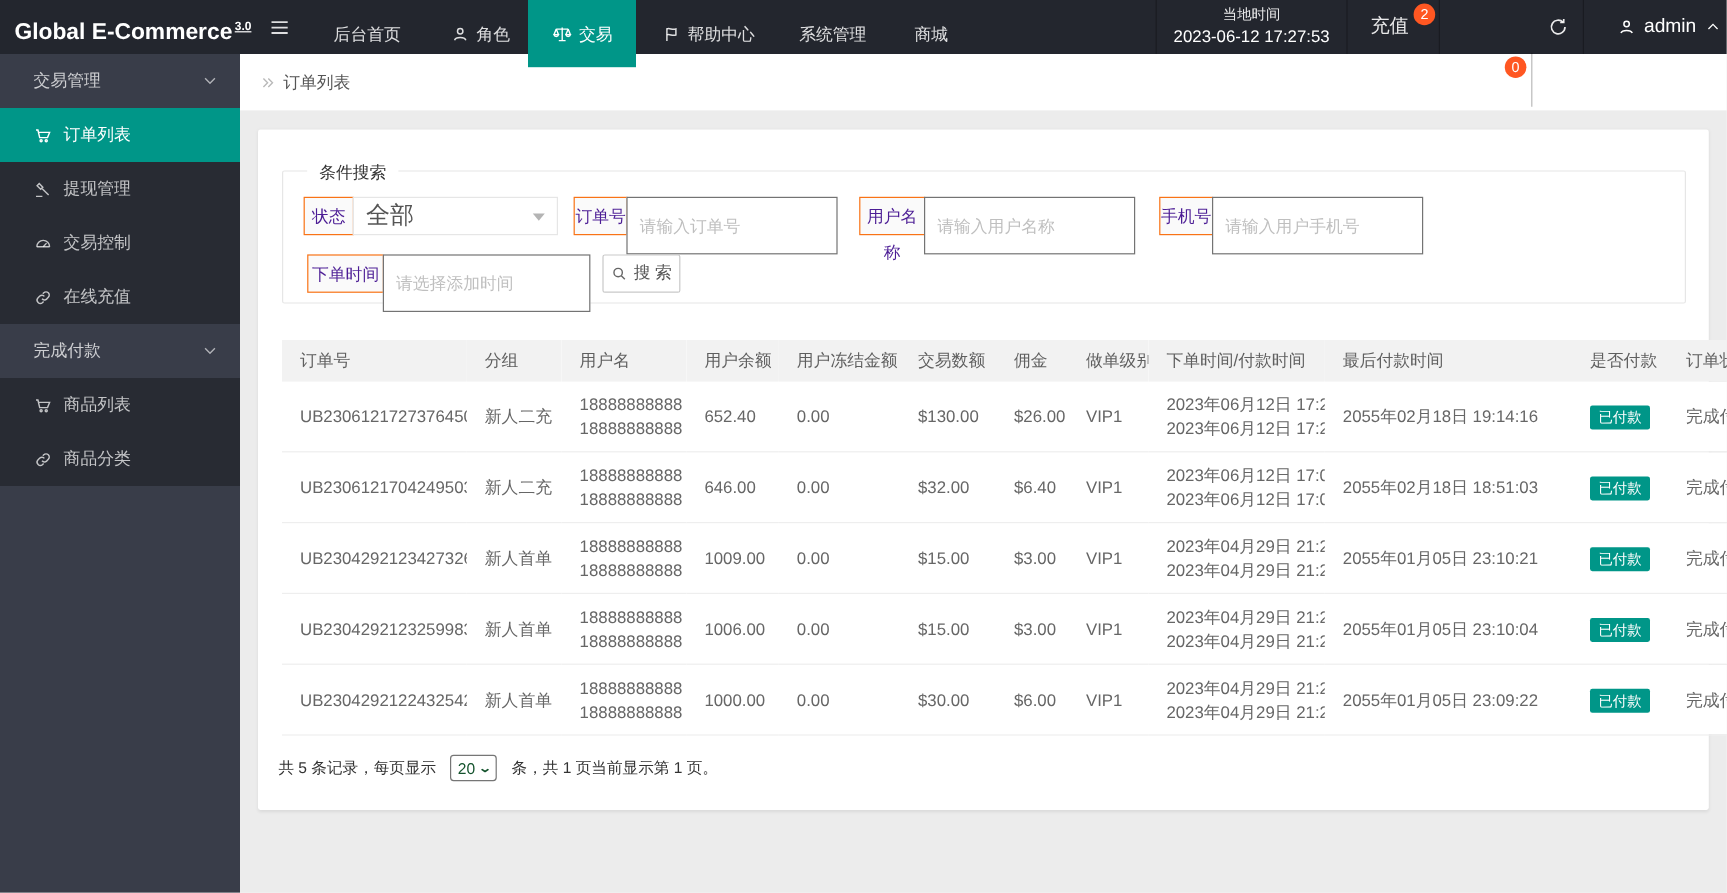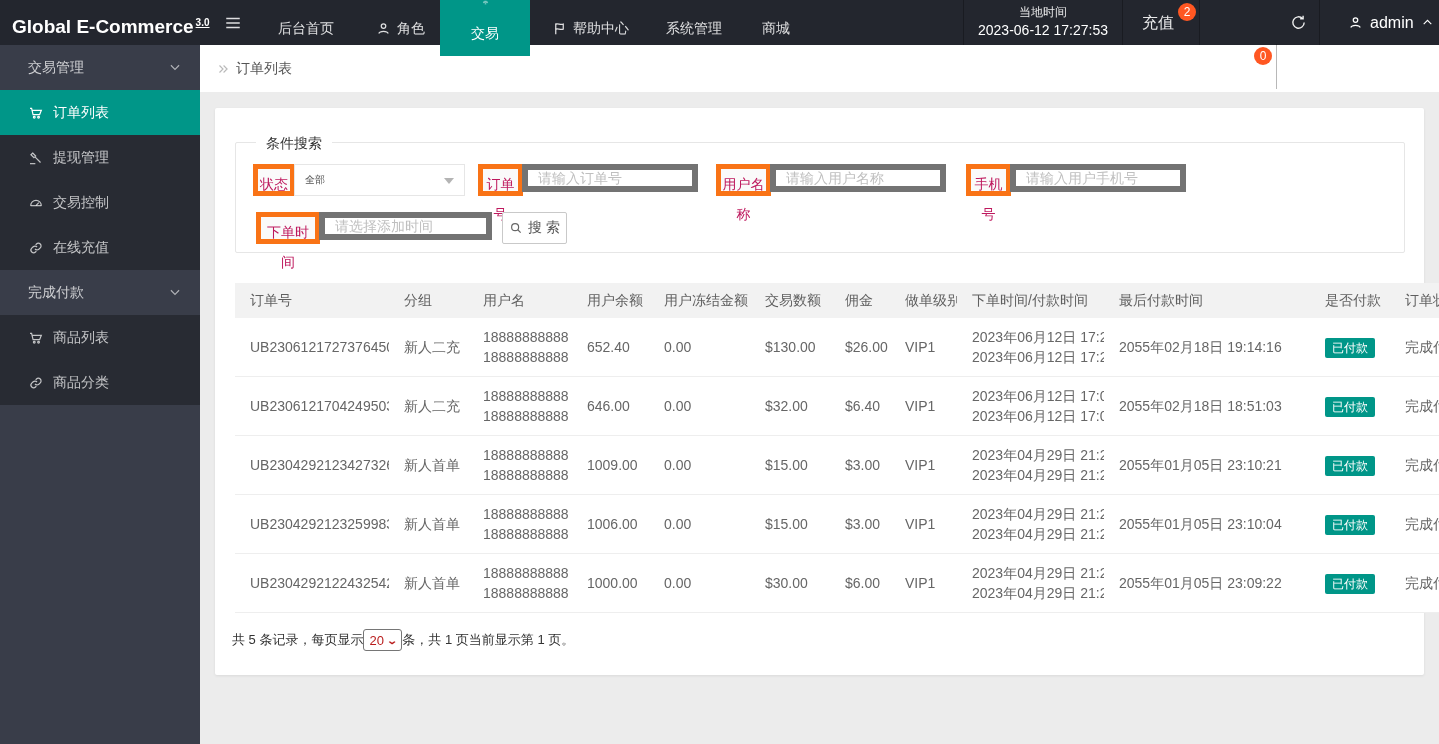"交易" .nav-item.active { flex-direction: column -> none }
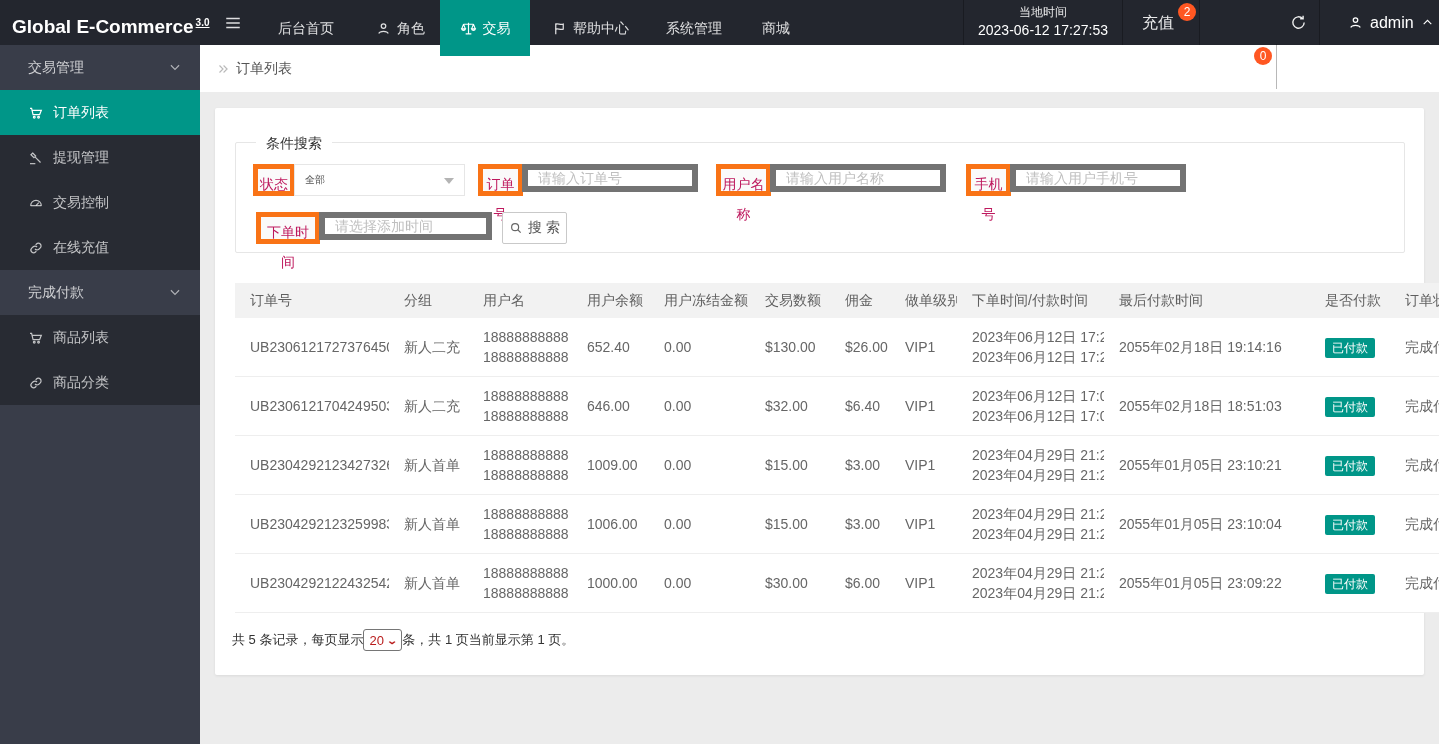"状态" .f-label { border: 5px solid #f97316 -> 1px solid #f97316; color: #be185d -> #4c1d95 }
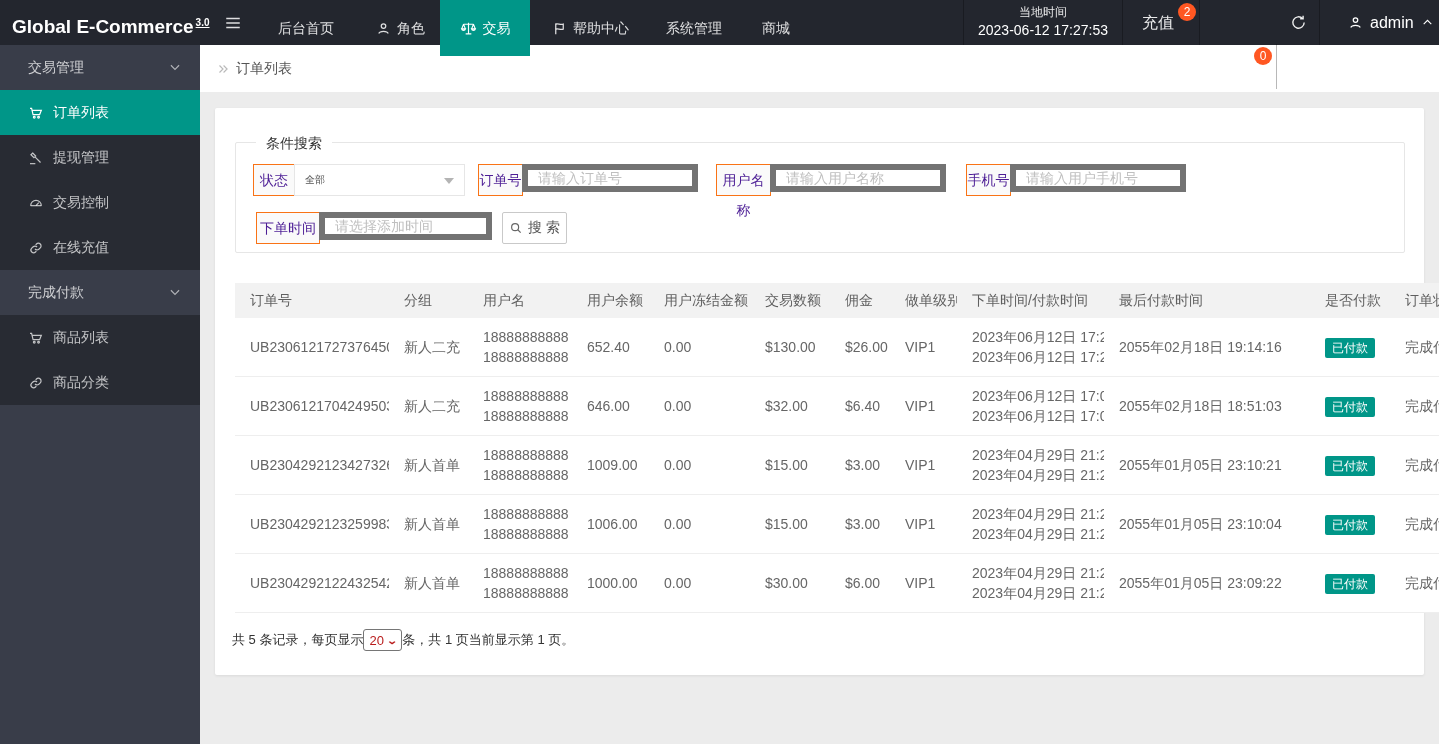"全部" .f-select { font-size: 10px -> 20px }
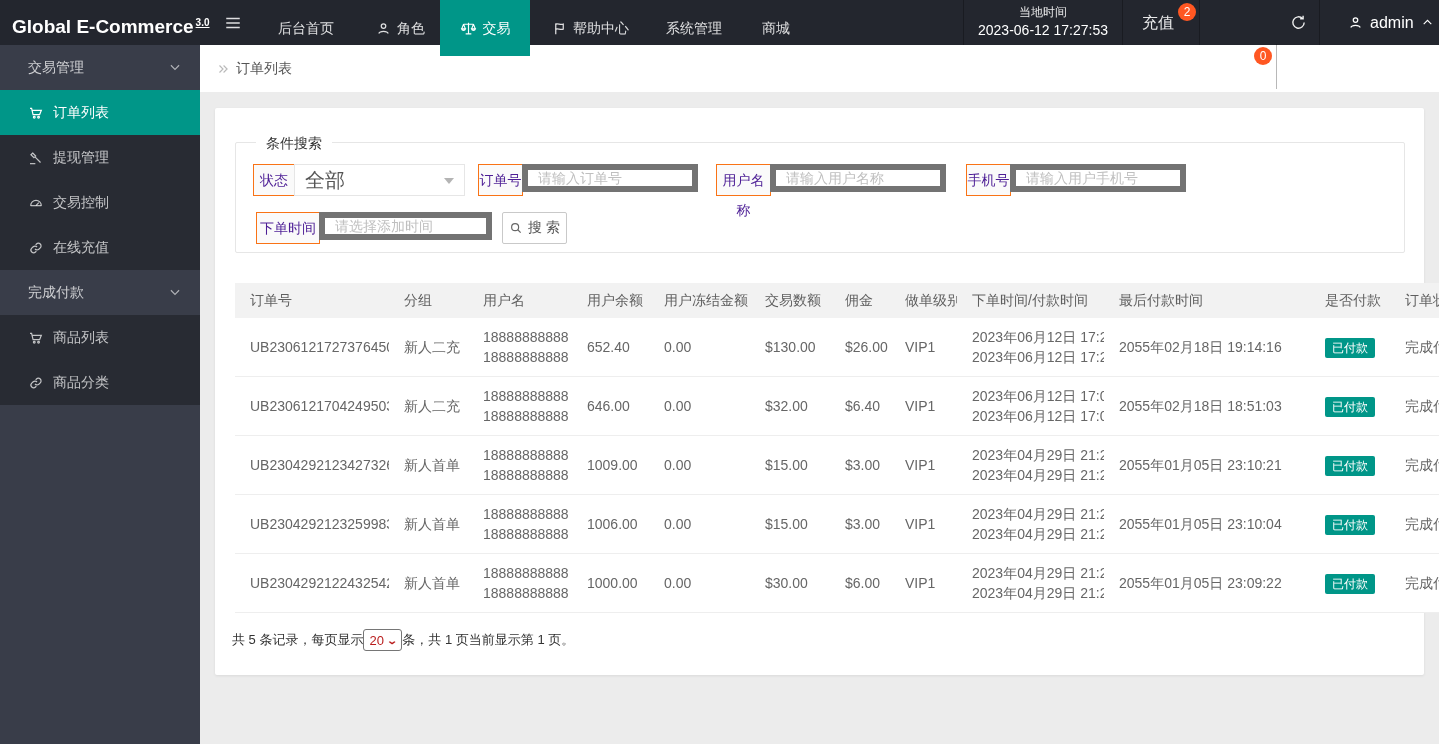"请输入订单号" .f-input { border: 6px solid #737373 -> 1px solid #737373; height: 28px -> 48px }
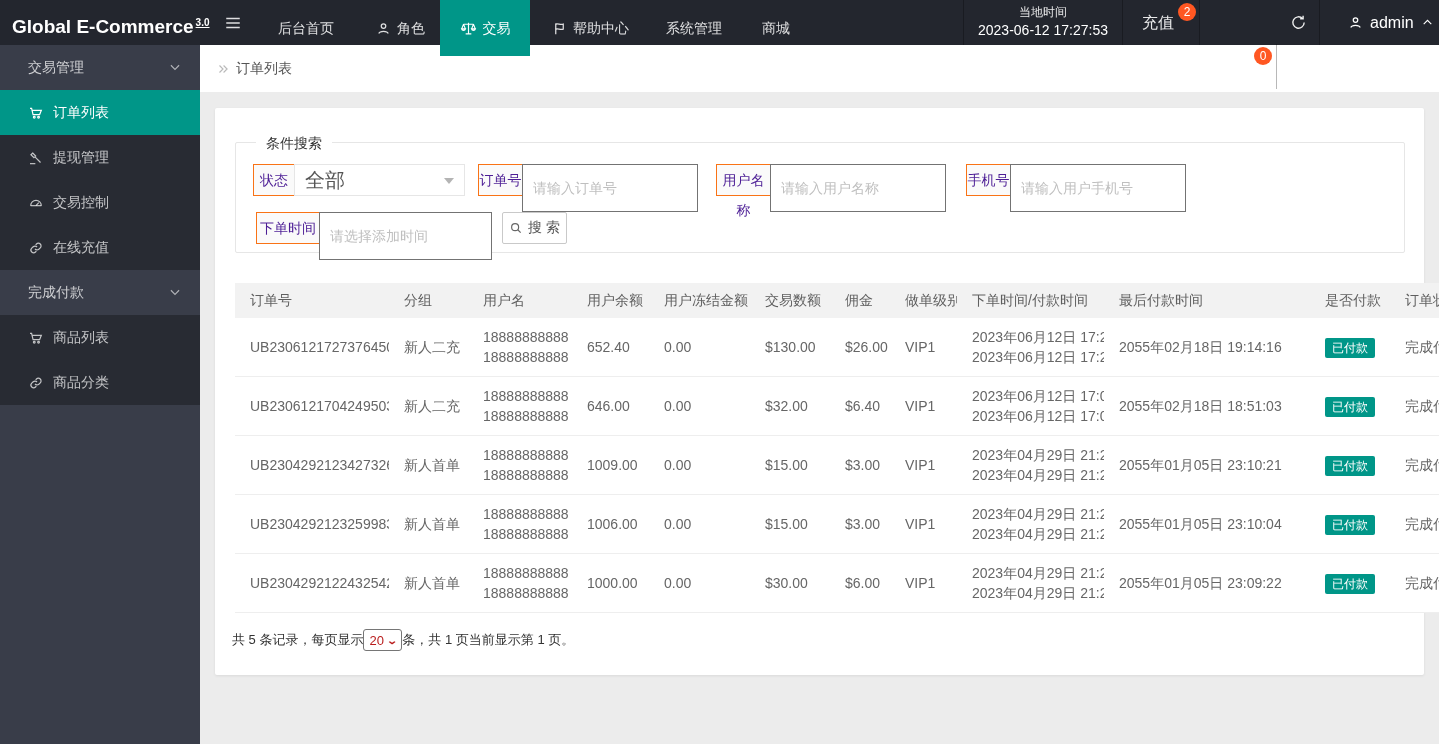"共 5 条记录，每页显示" .pager { gap: 0 -> 12px }
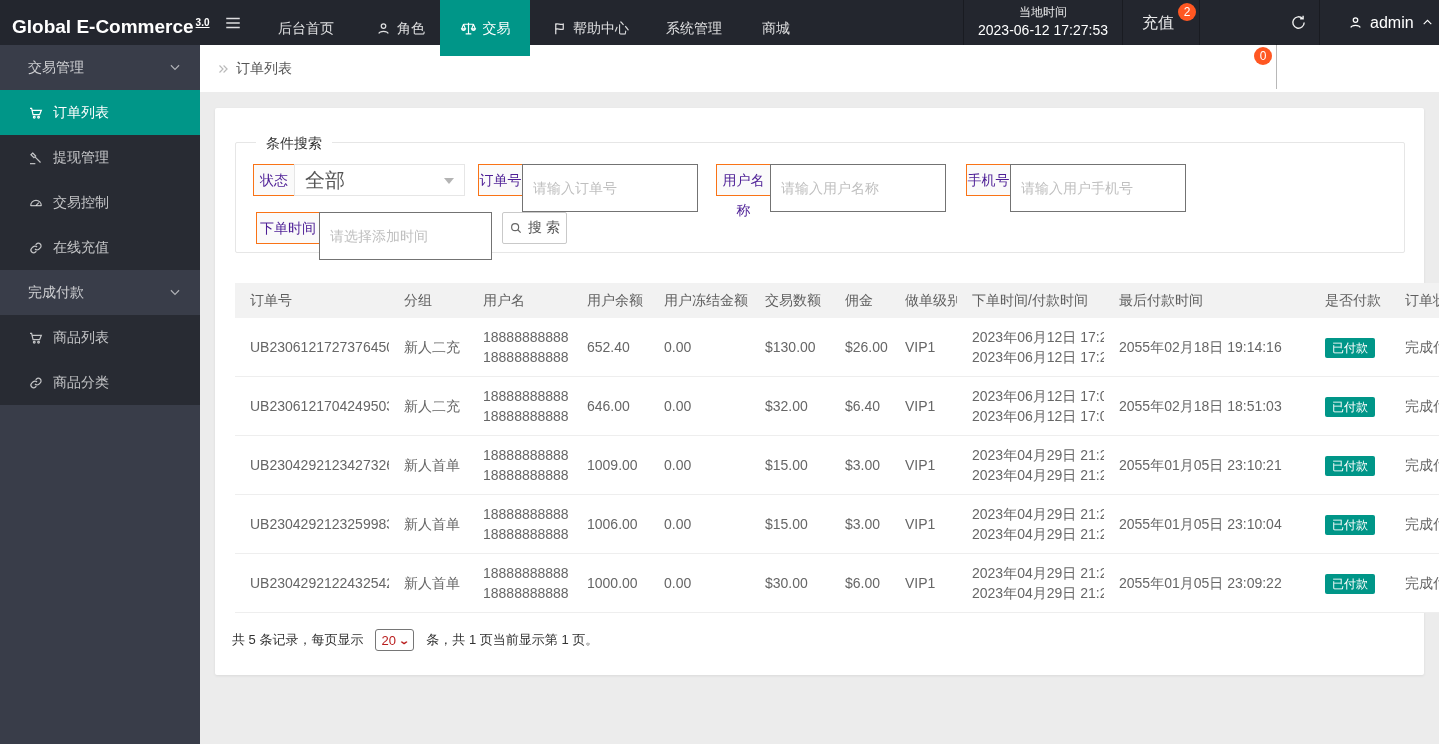"20" .per-page { color: #b91c1c -> #14532d }
